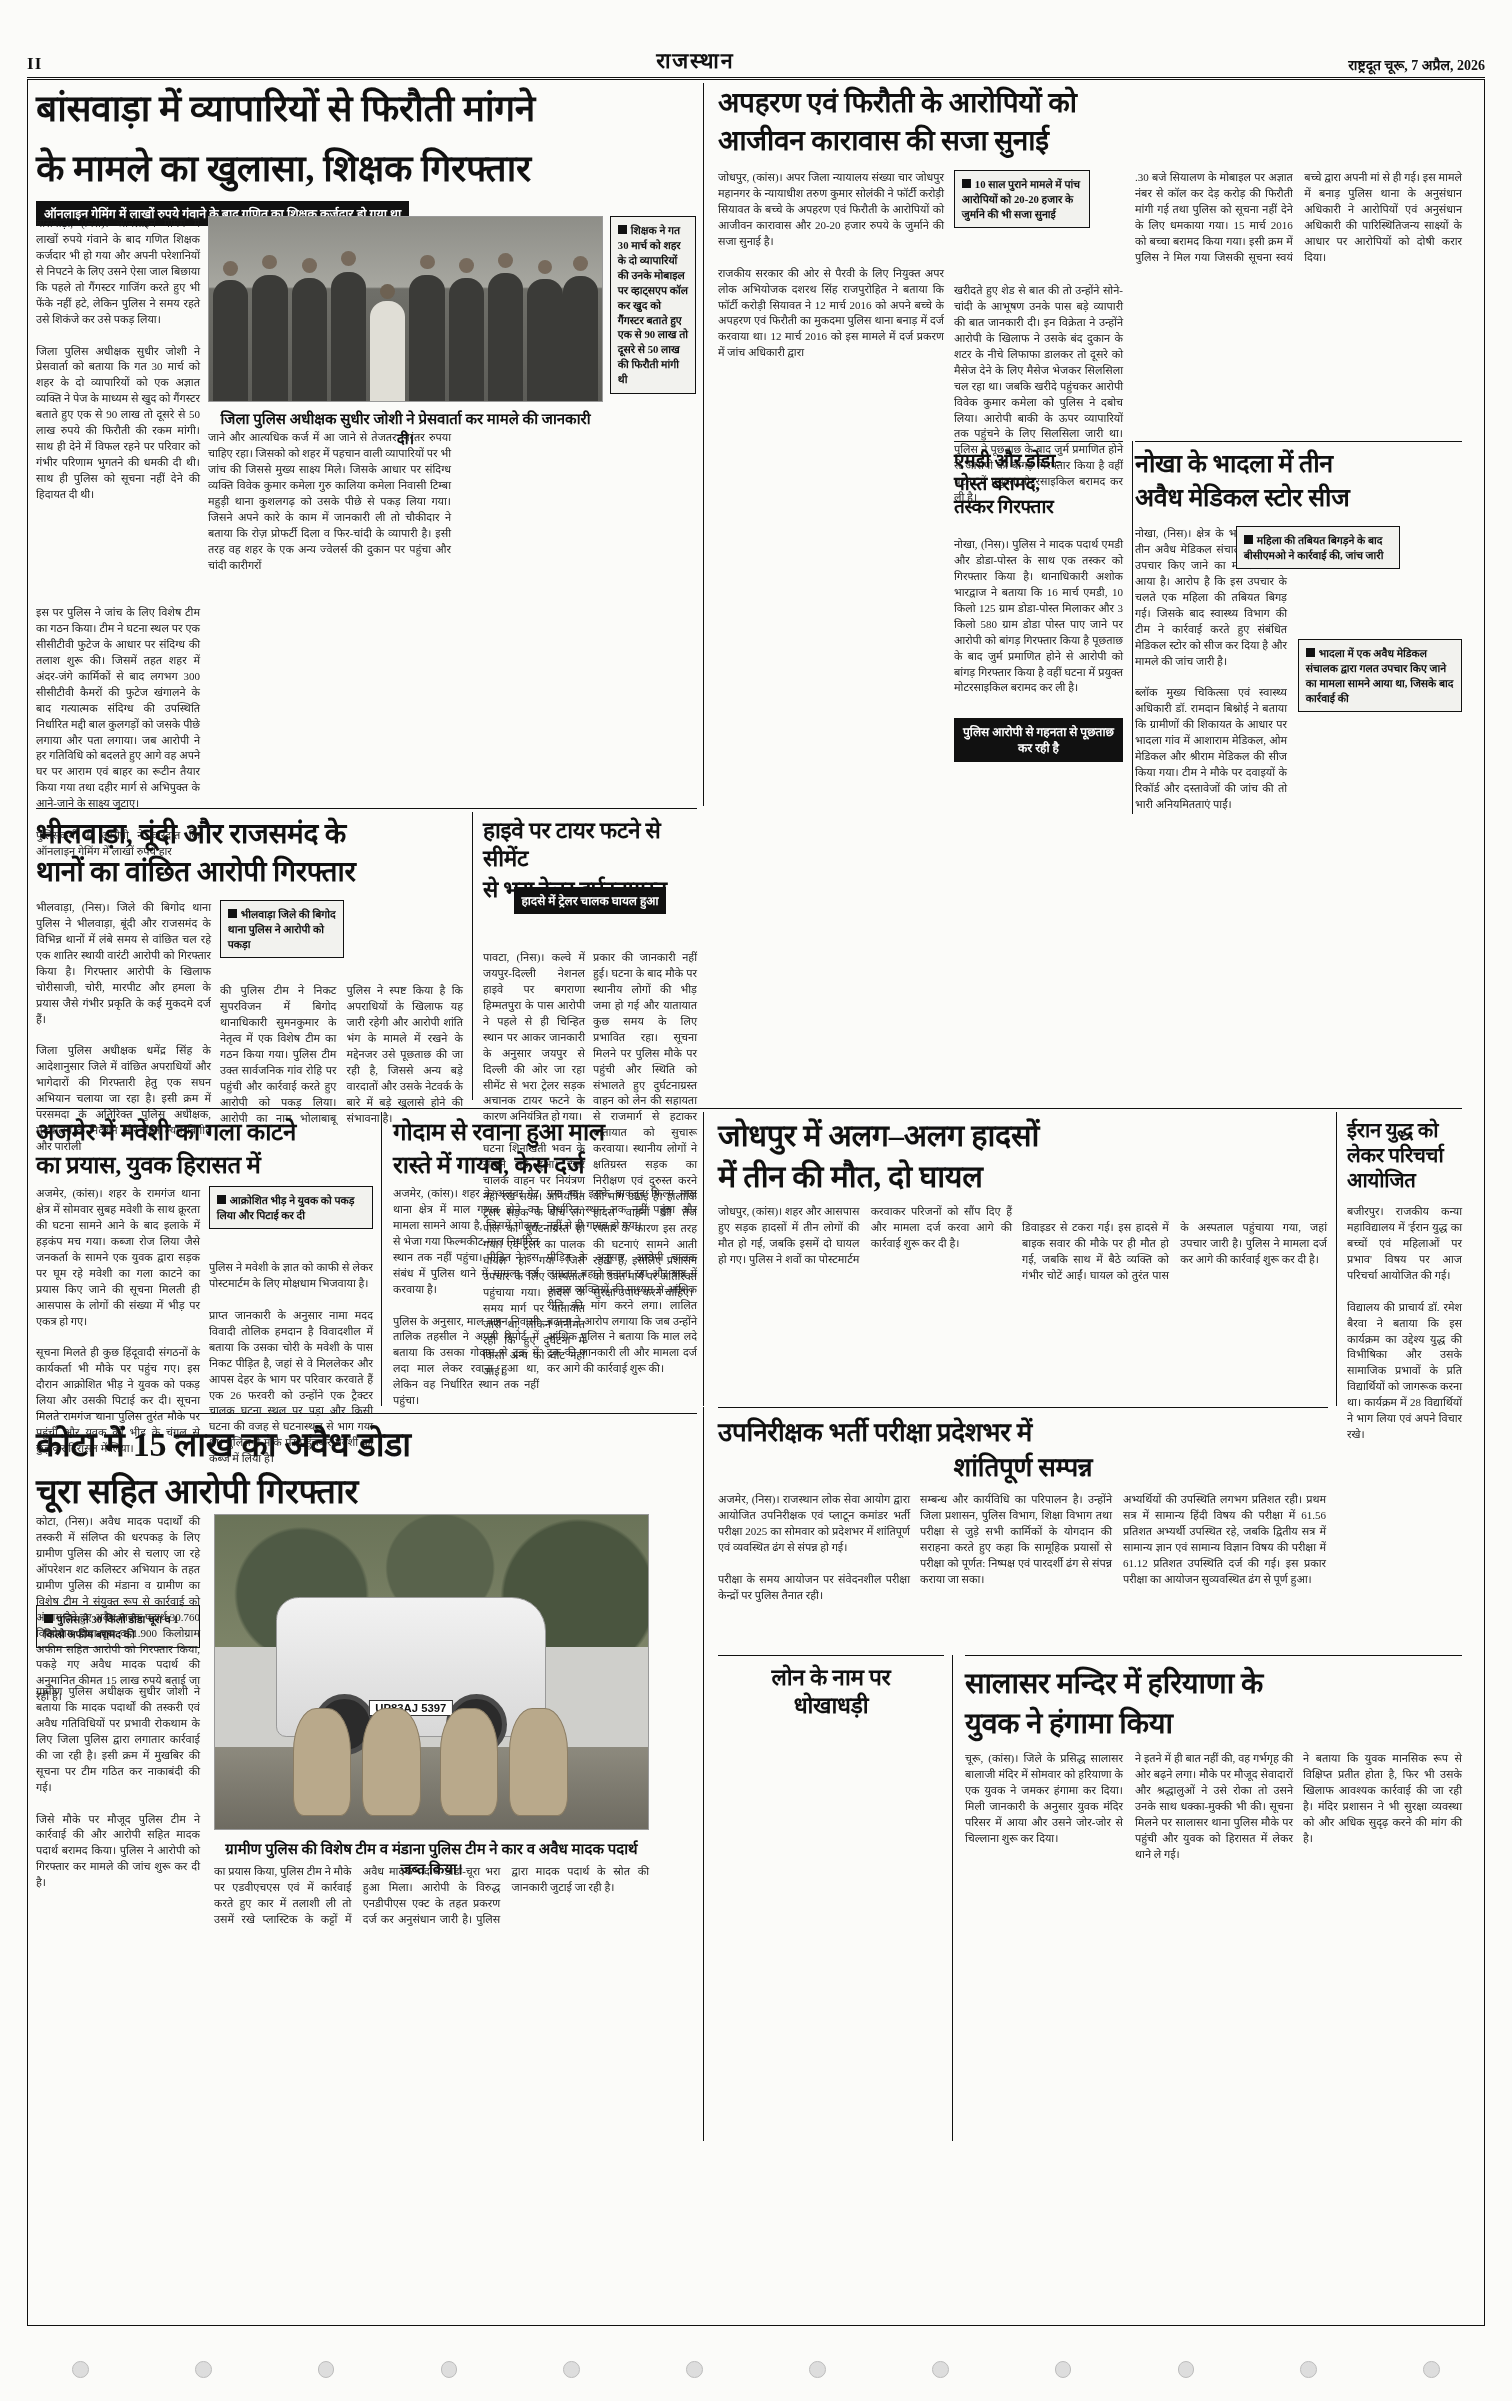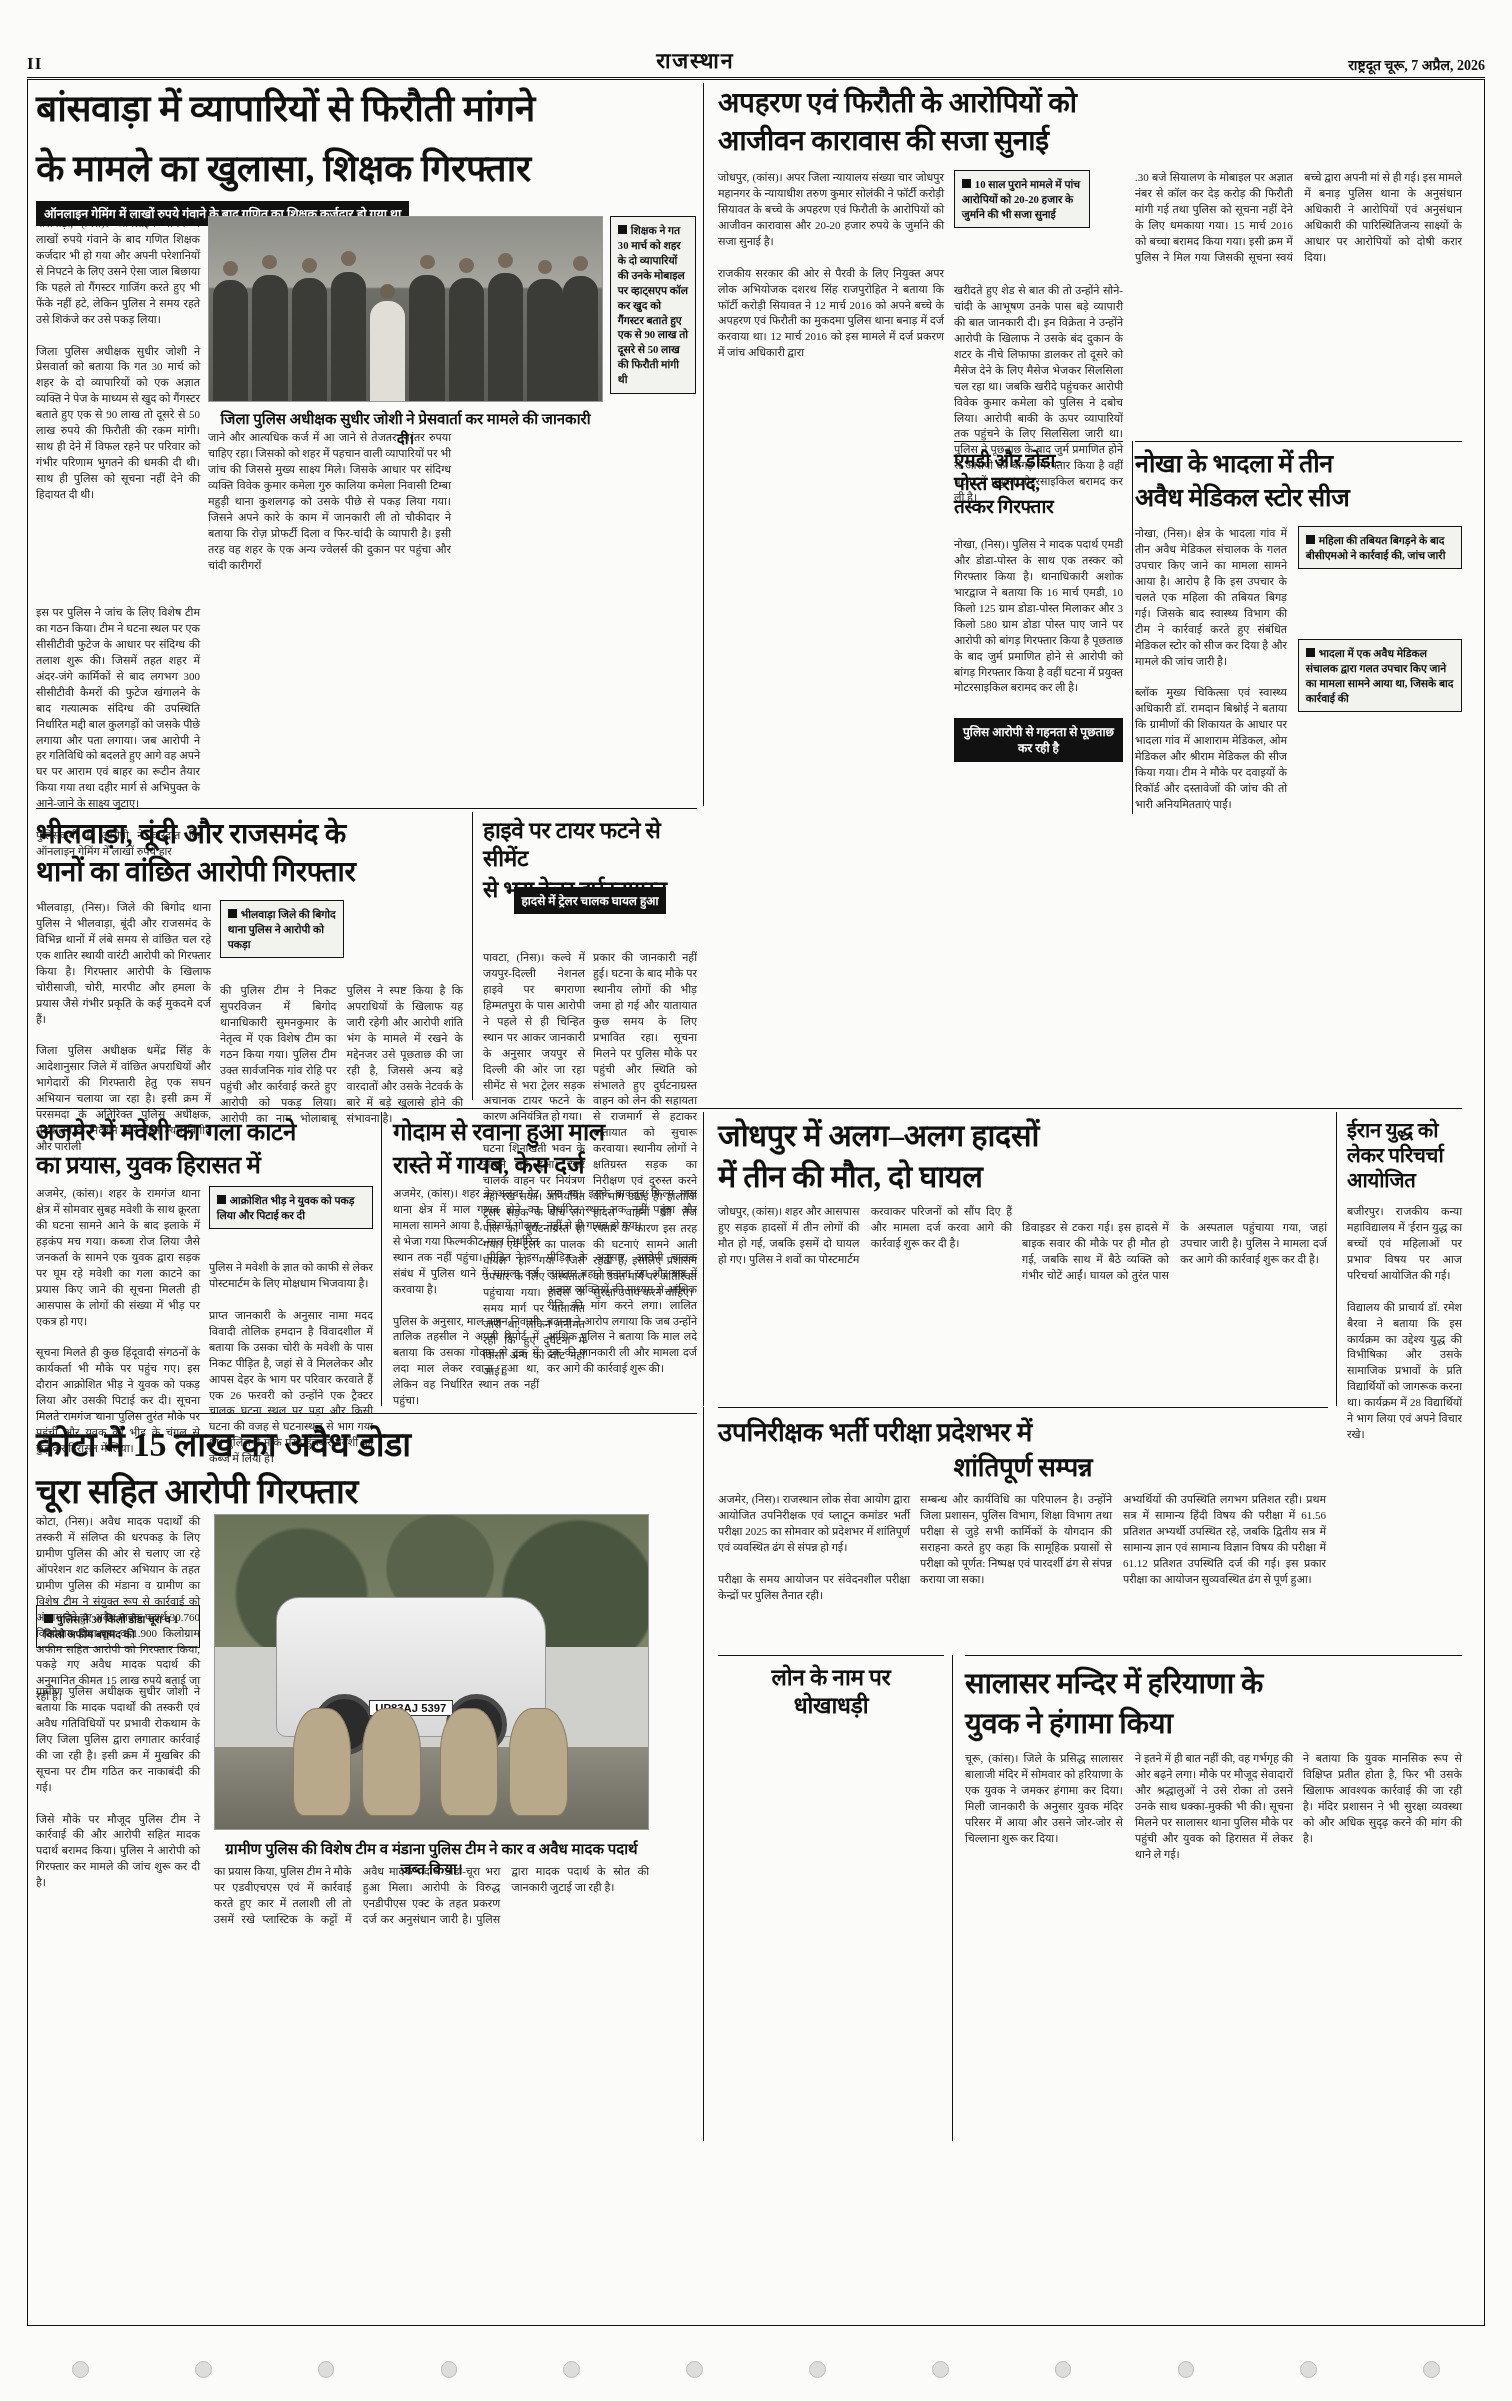"महिला की तबियत बिगड़ने के" div.abs { left: 1270px -> 1208px }
